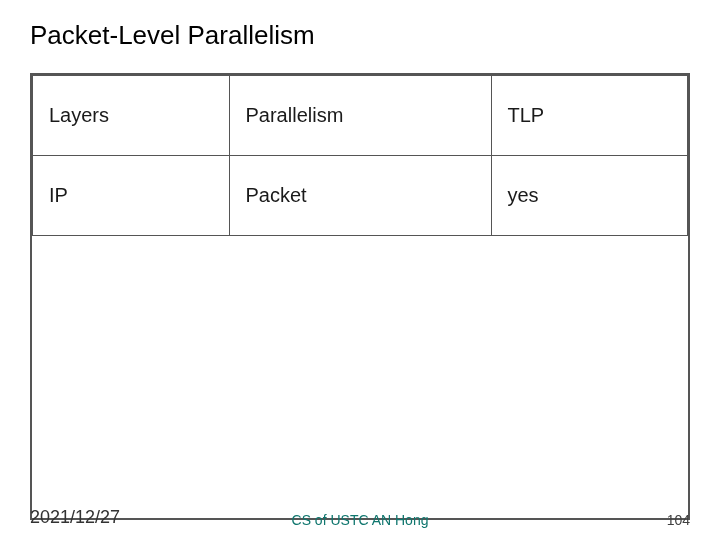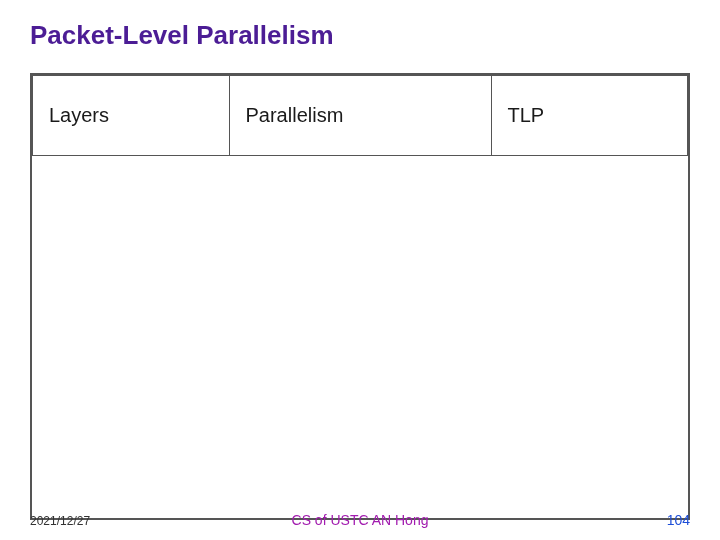"Packet-Level Parallelism" .slide-title { color: #4c1d95 -> #000000; font-weight: bold -> normal }
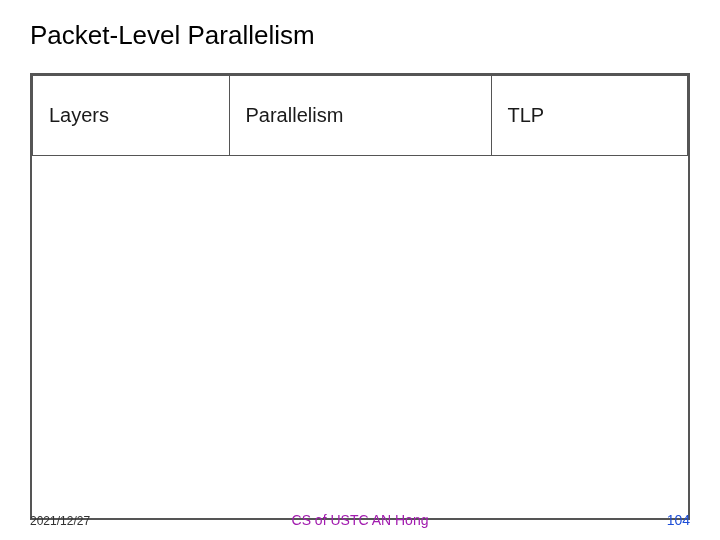"IP" tr { html: none -> <tr> <td>IP</td> <td>Packet</td> <td>yes</td> </tr> }
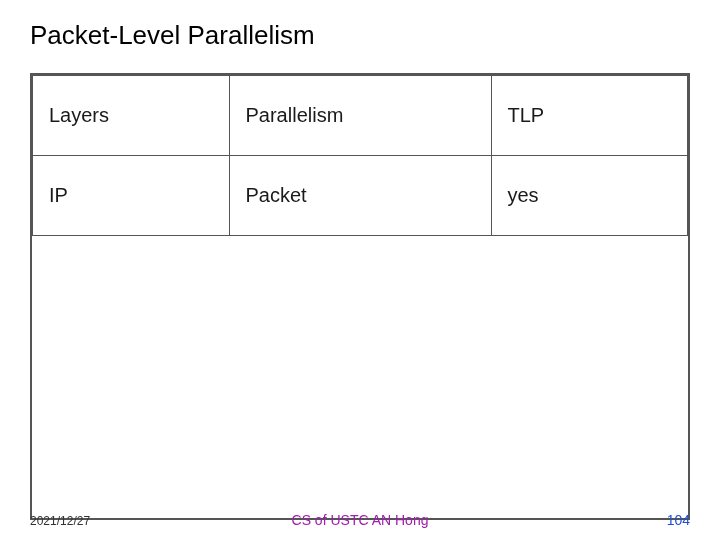"2021/12/27" .footer-date-pos { font-size: 12px -> 18px }
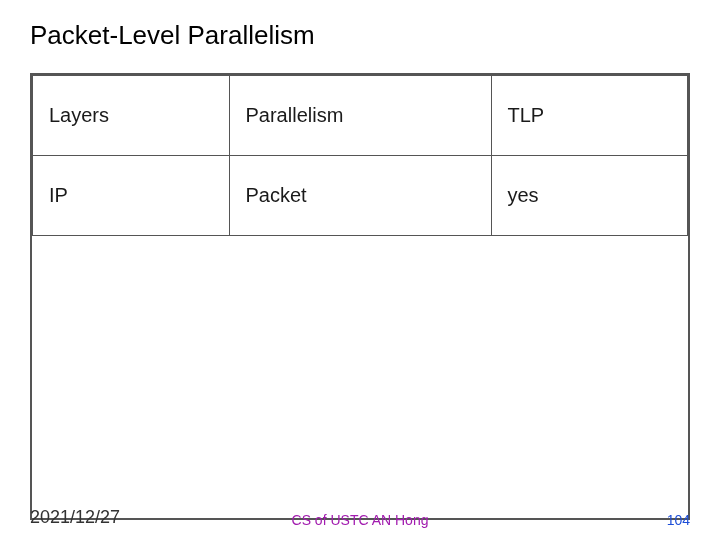"CS of USTC AN Hong" .footer-center { color: #a21caf -> #0f766e }
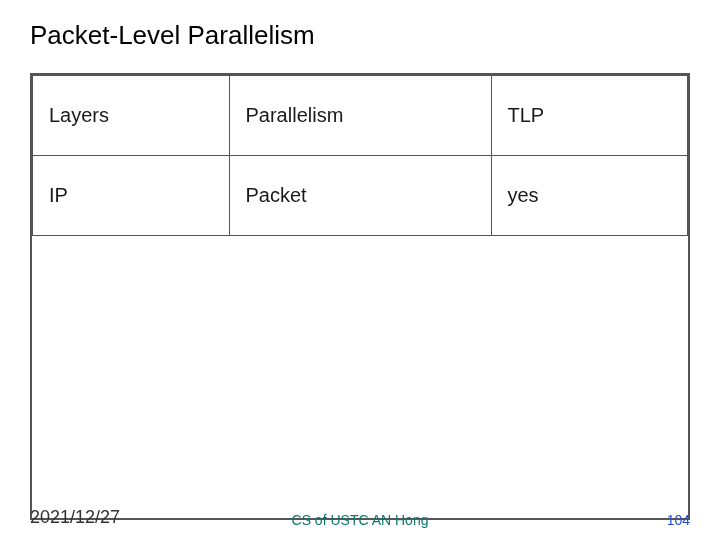"104" .footer-page { color: #1d4ed8 -> #404040 }
